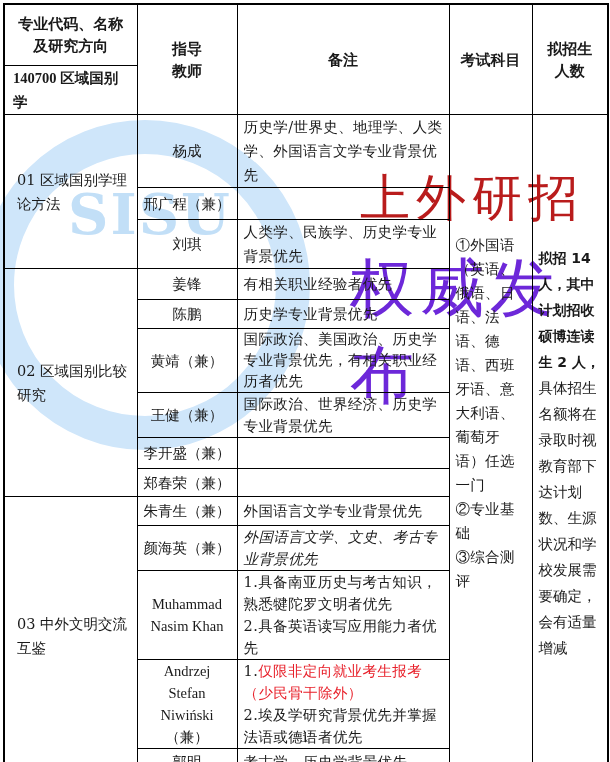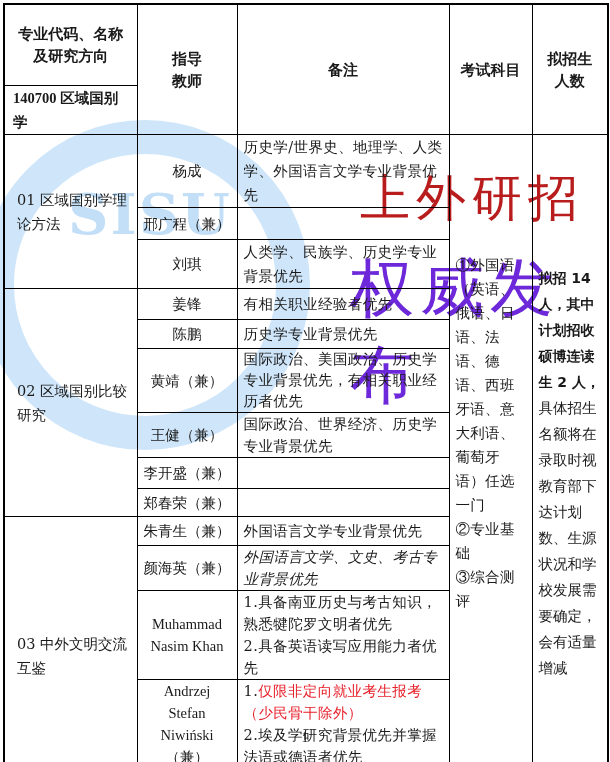"专业代码、名称及研究方向" th { padding: 18px 10px -> 8px 10px }
